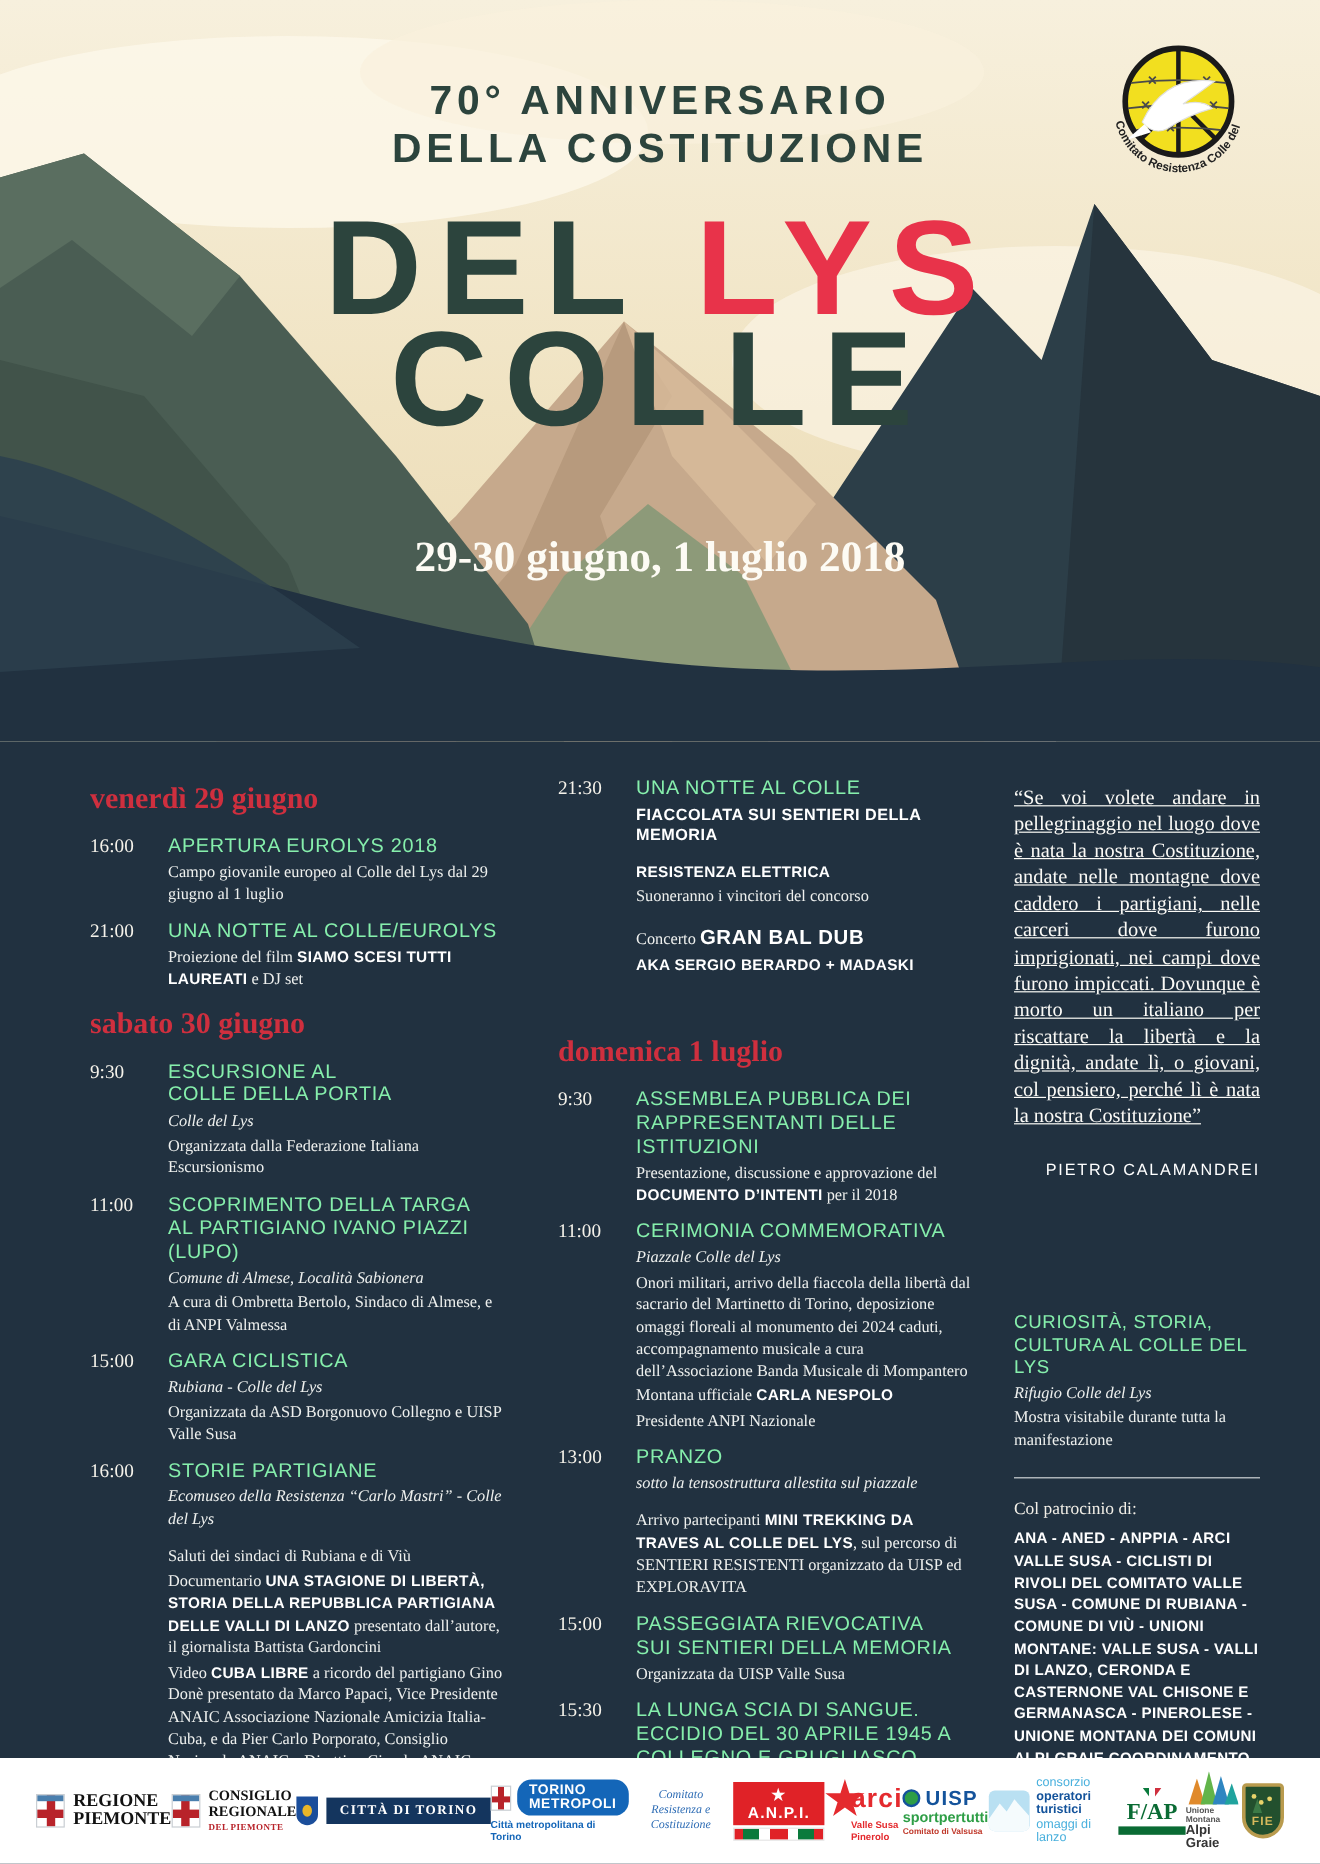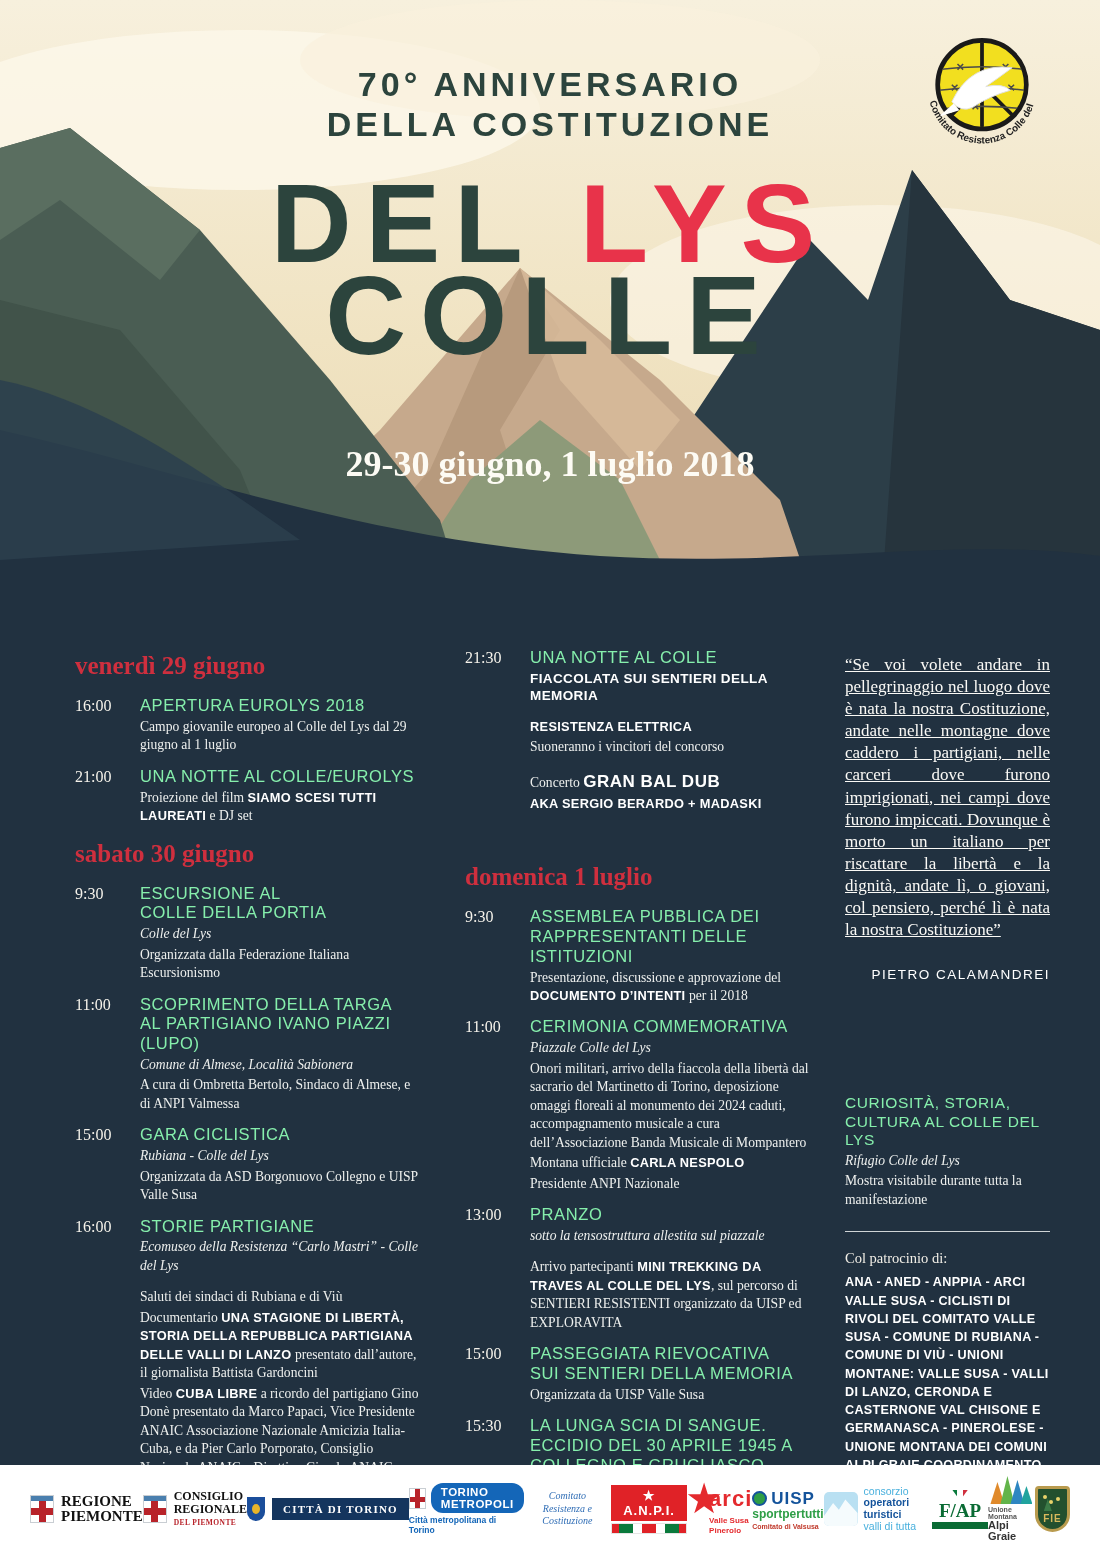"valli di tutta" span.cons-l3 { text: valli di tutta -> omaggi di lanzo }
